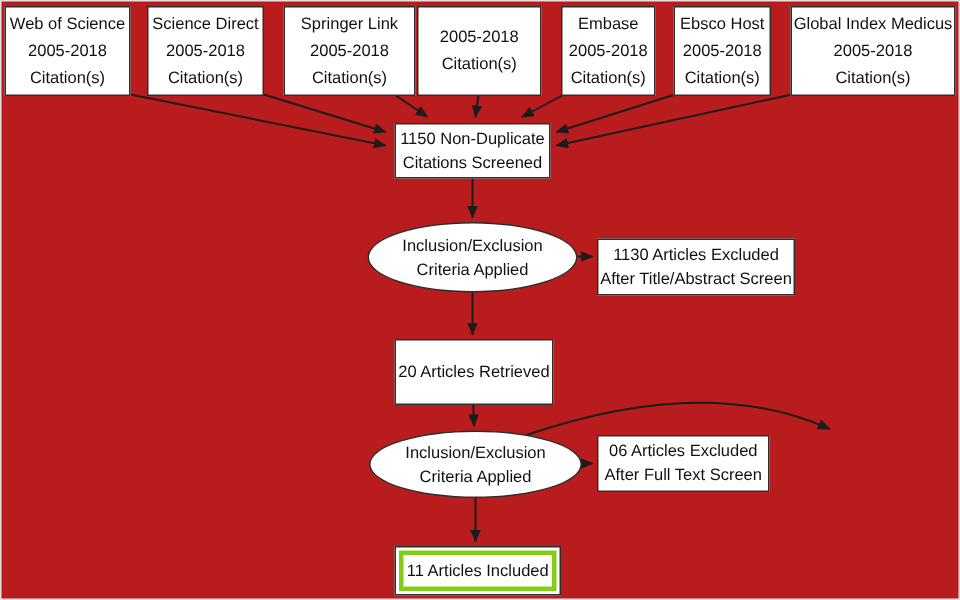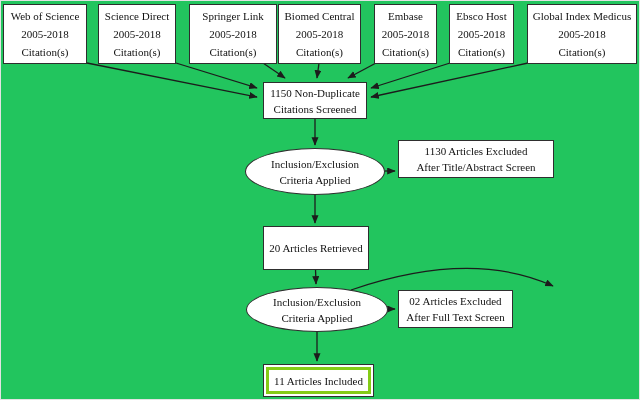"Web of Science" .stage { background: #22c55e -> #b91c1c; font-family: Liberation Serif, serif -> Liberation Sans, sans-serif }
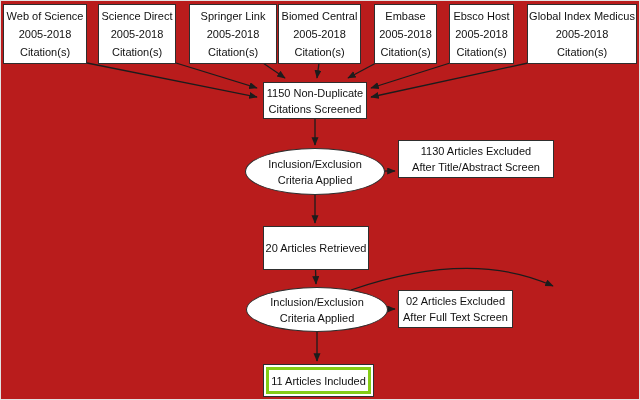"Biomed Central" span { html: <span>Biomed Central</span> -> none }
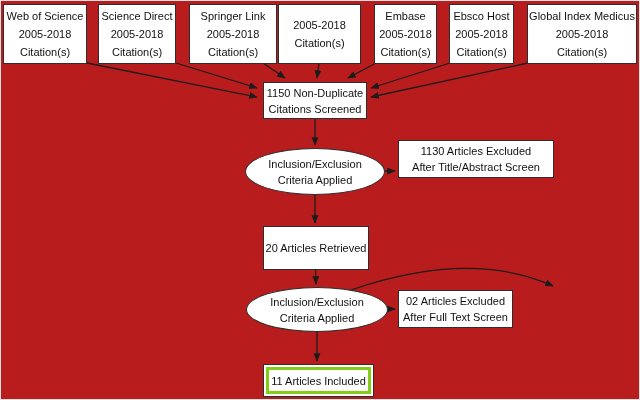"1130 Articles Excluded" div.node { top: 139px -> 158px; width: 156px -> 132px }
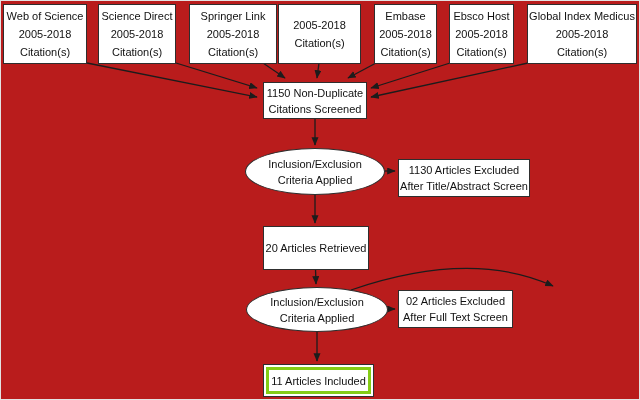"02 Articles Excluded" span { text: 02 -> 06 }
